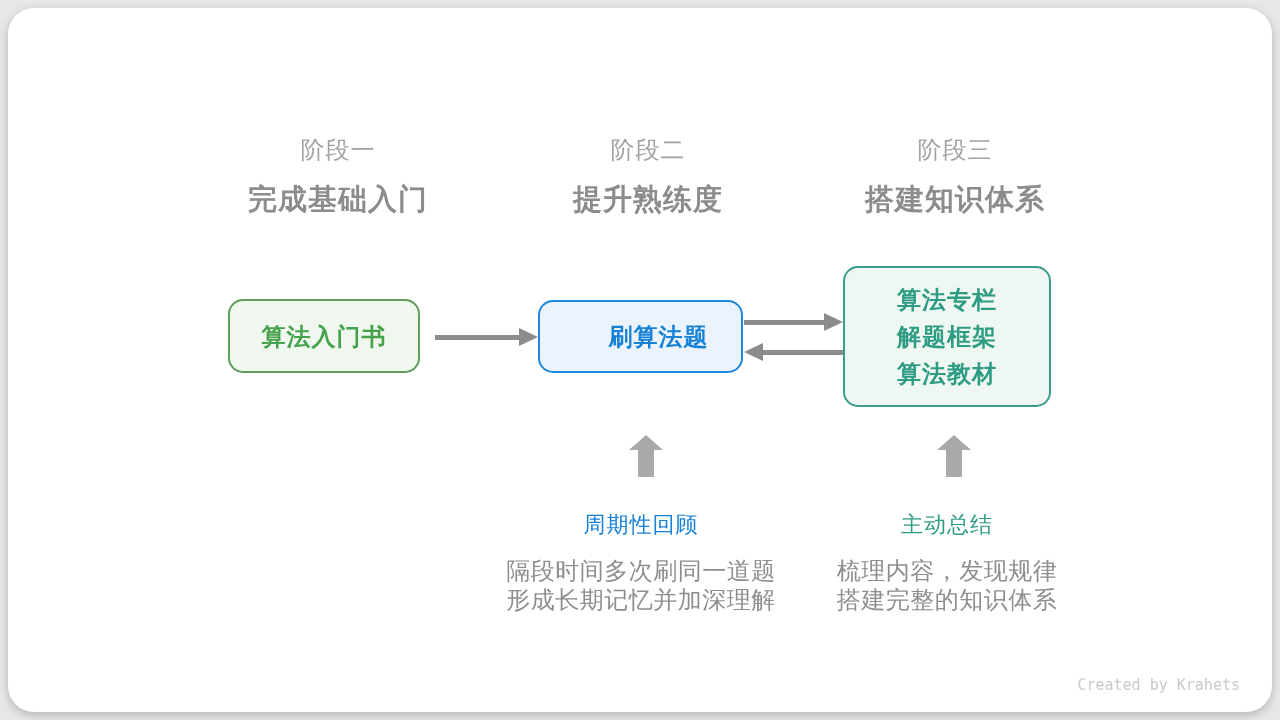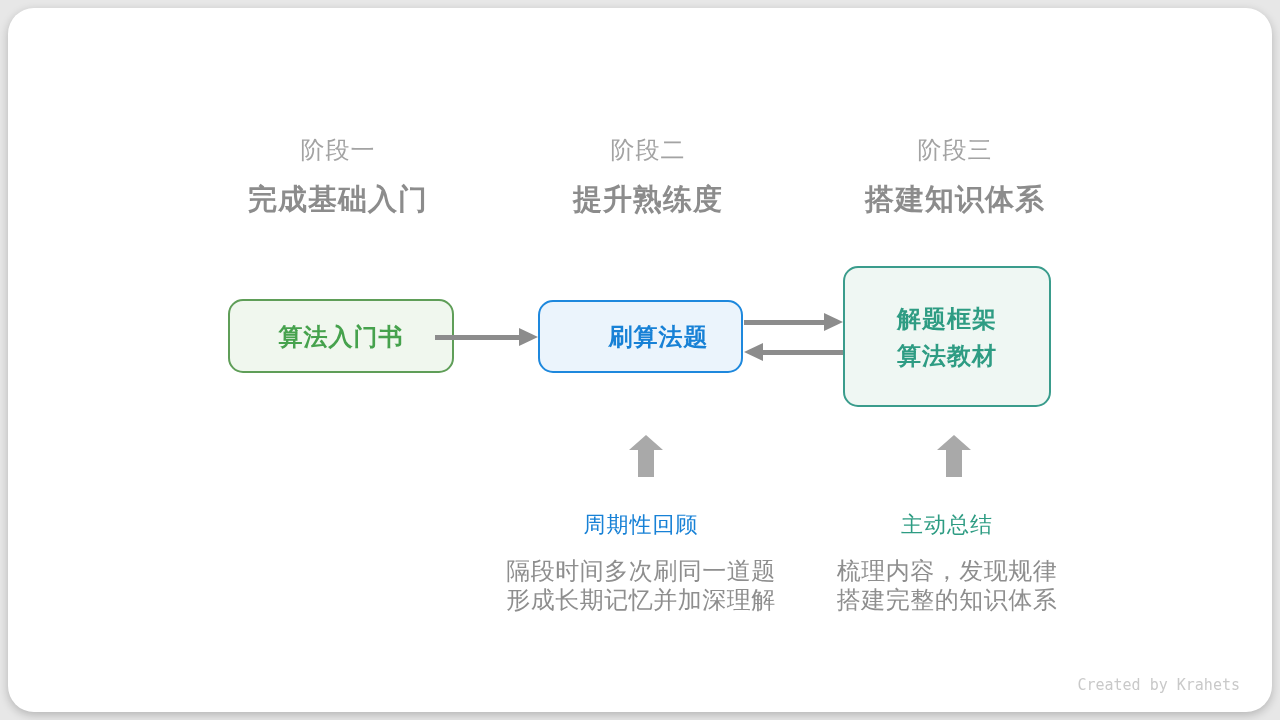"算法专栏" div.node-line { html: none -> <div>算法专栏</div> }
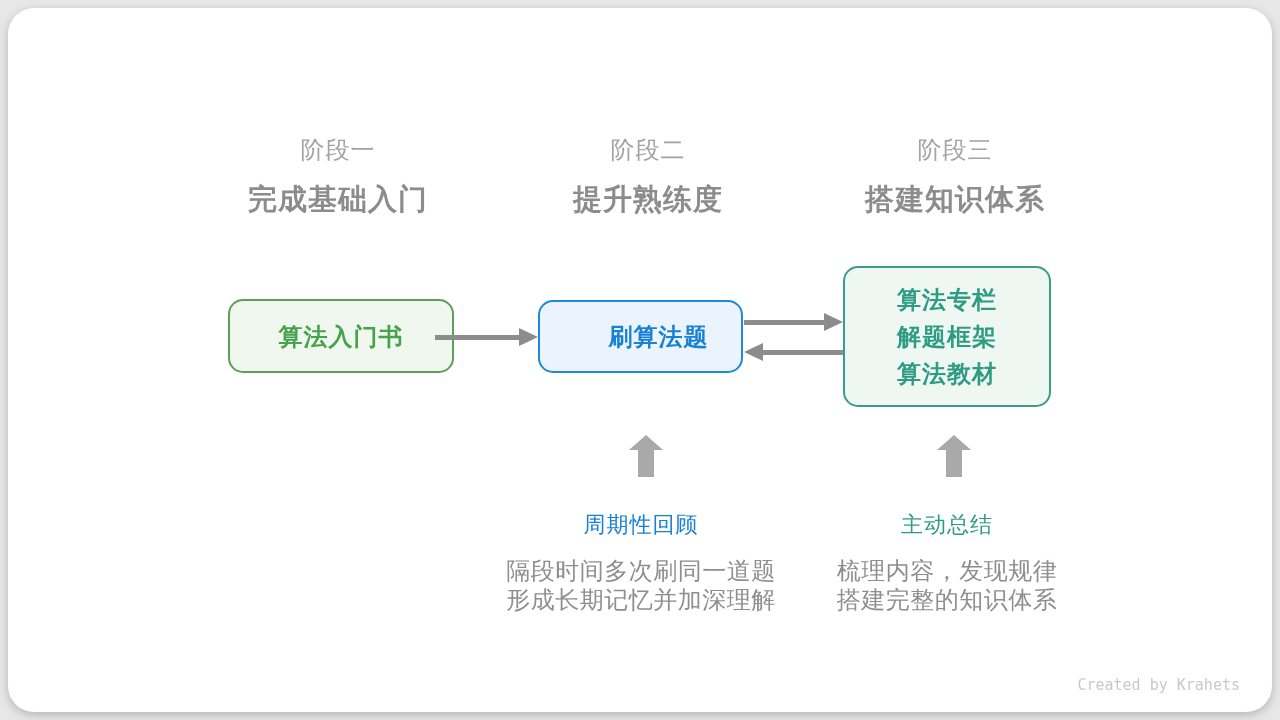"算法入门书" div.abs { width: 226px -> 192px }
